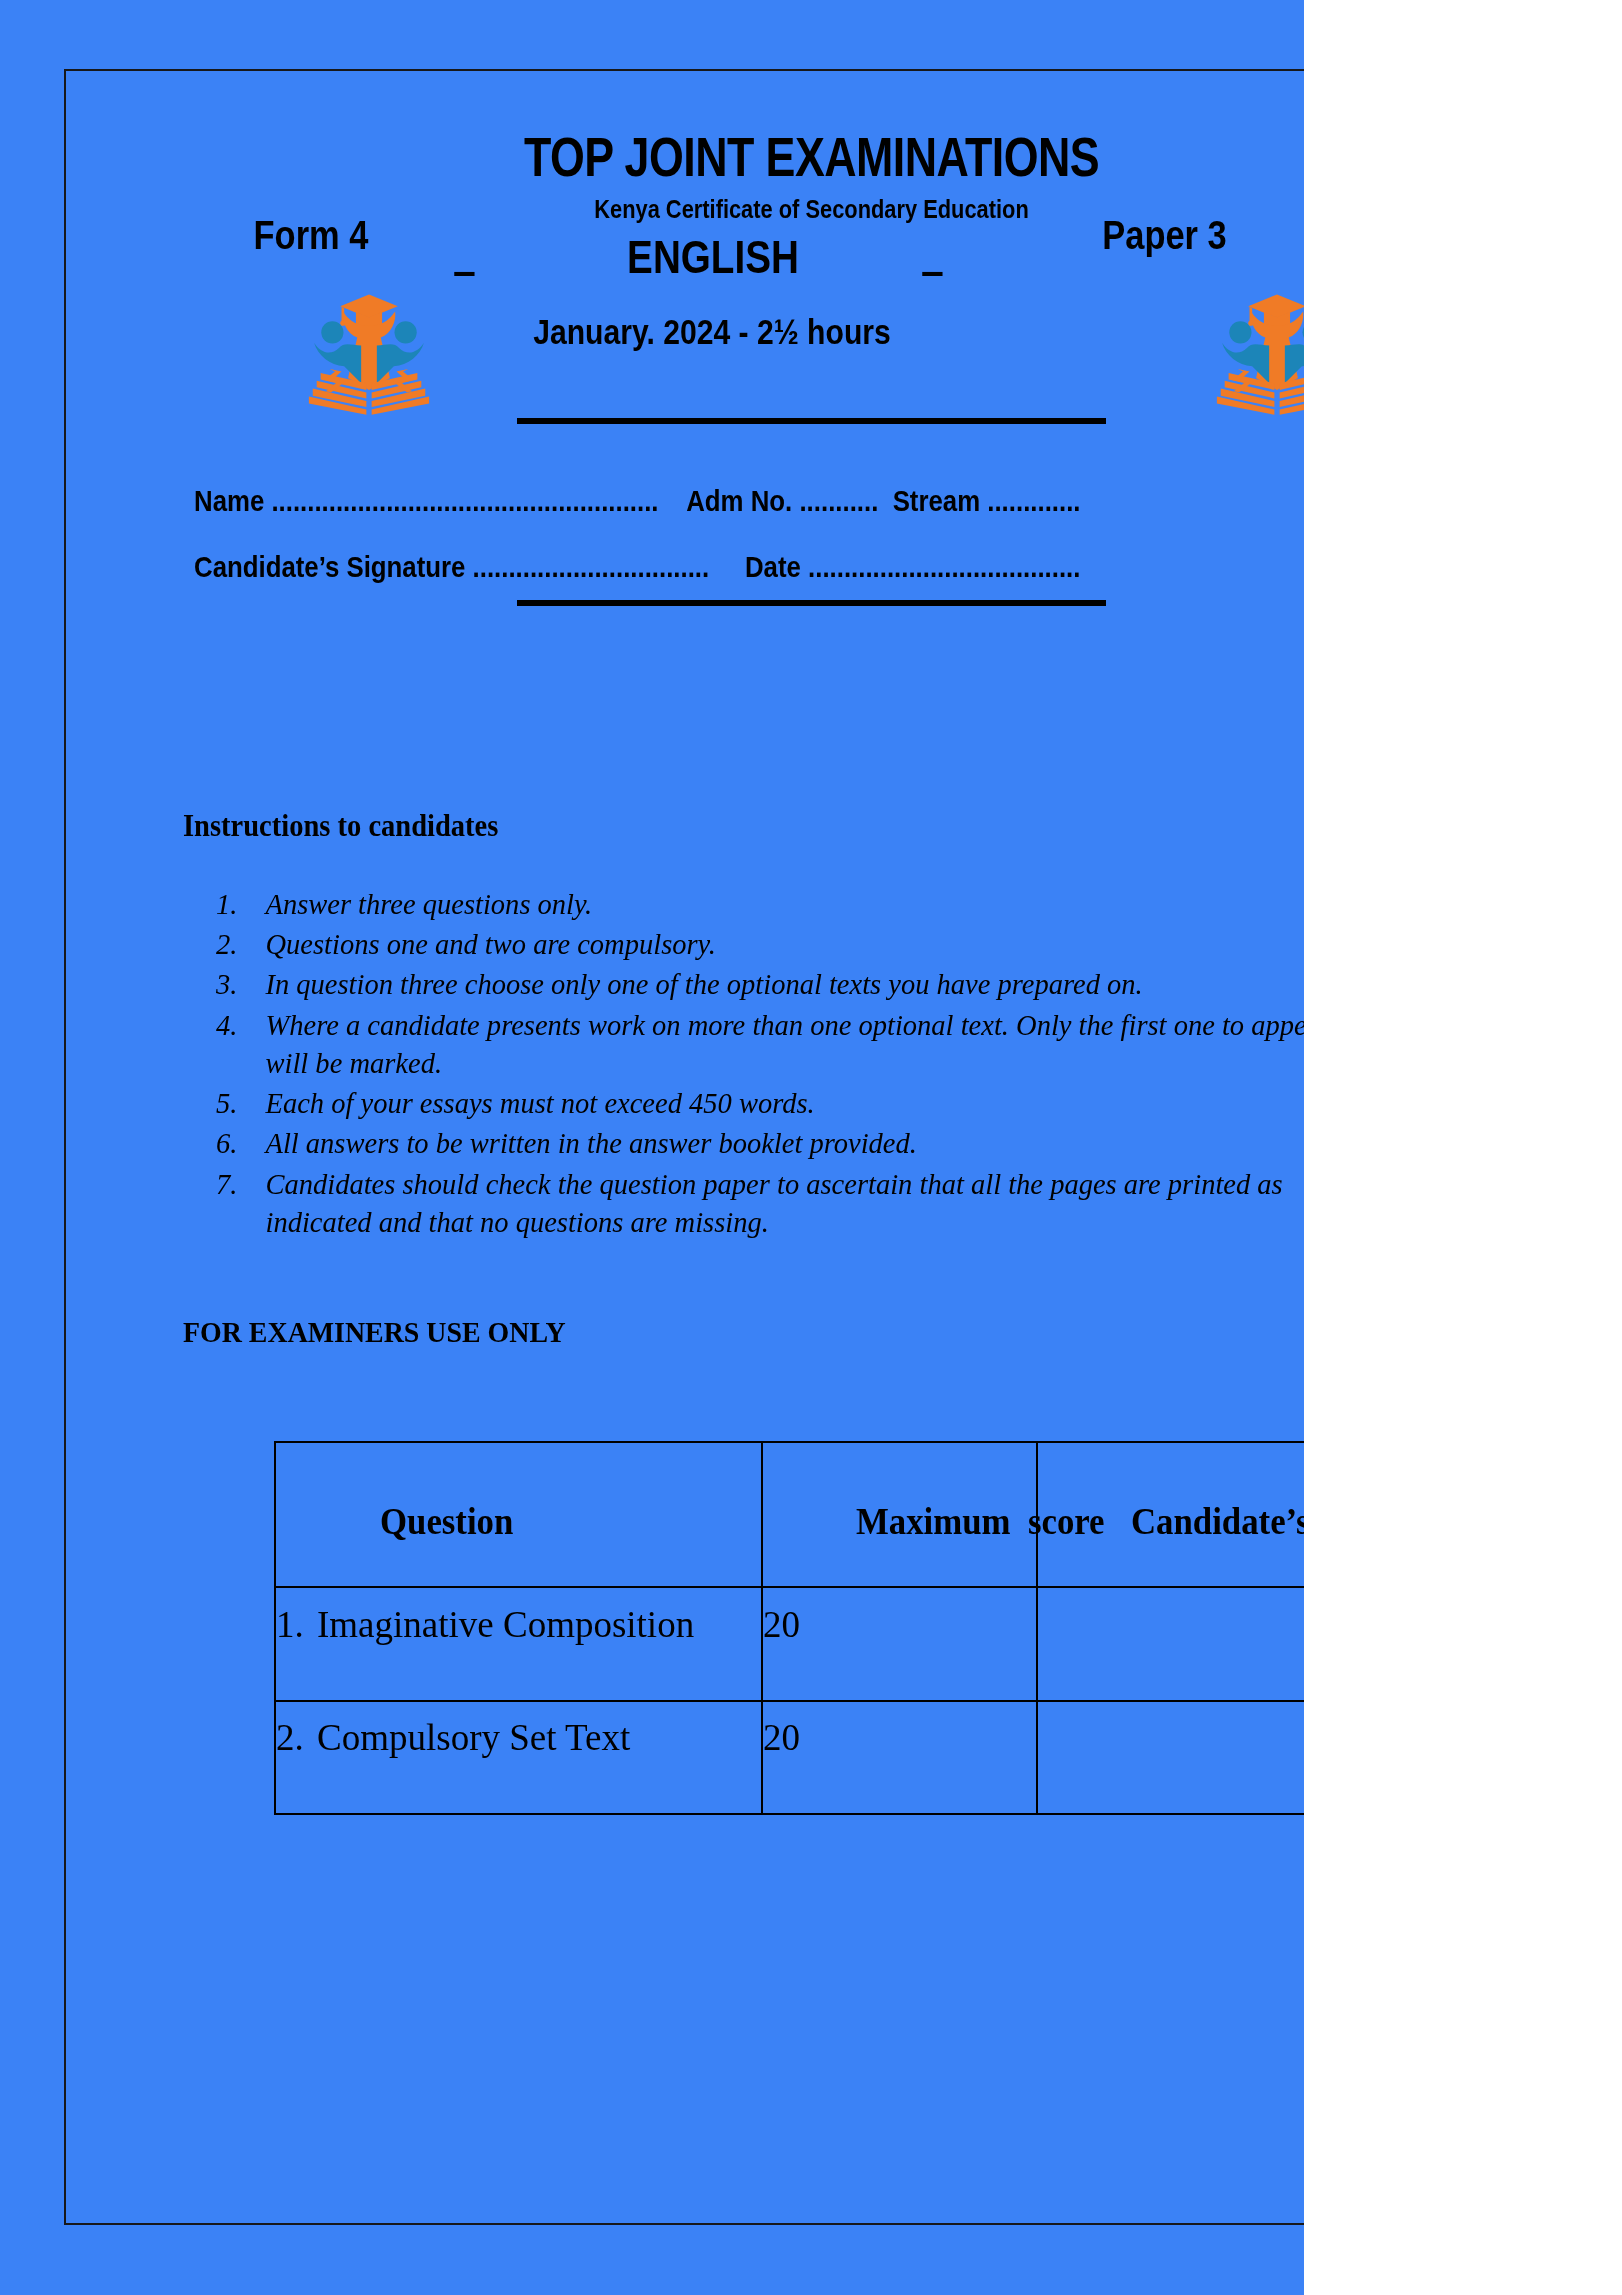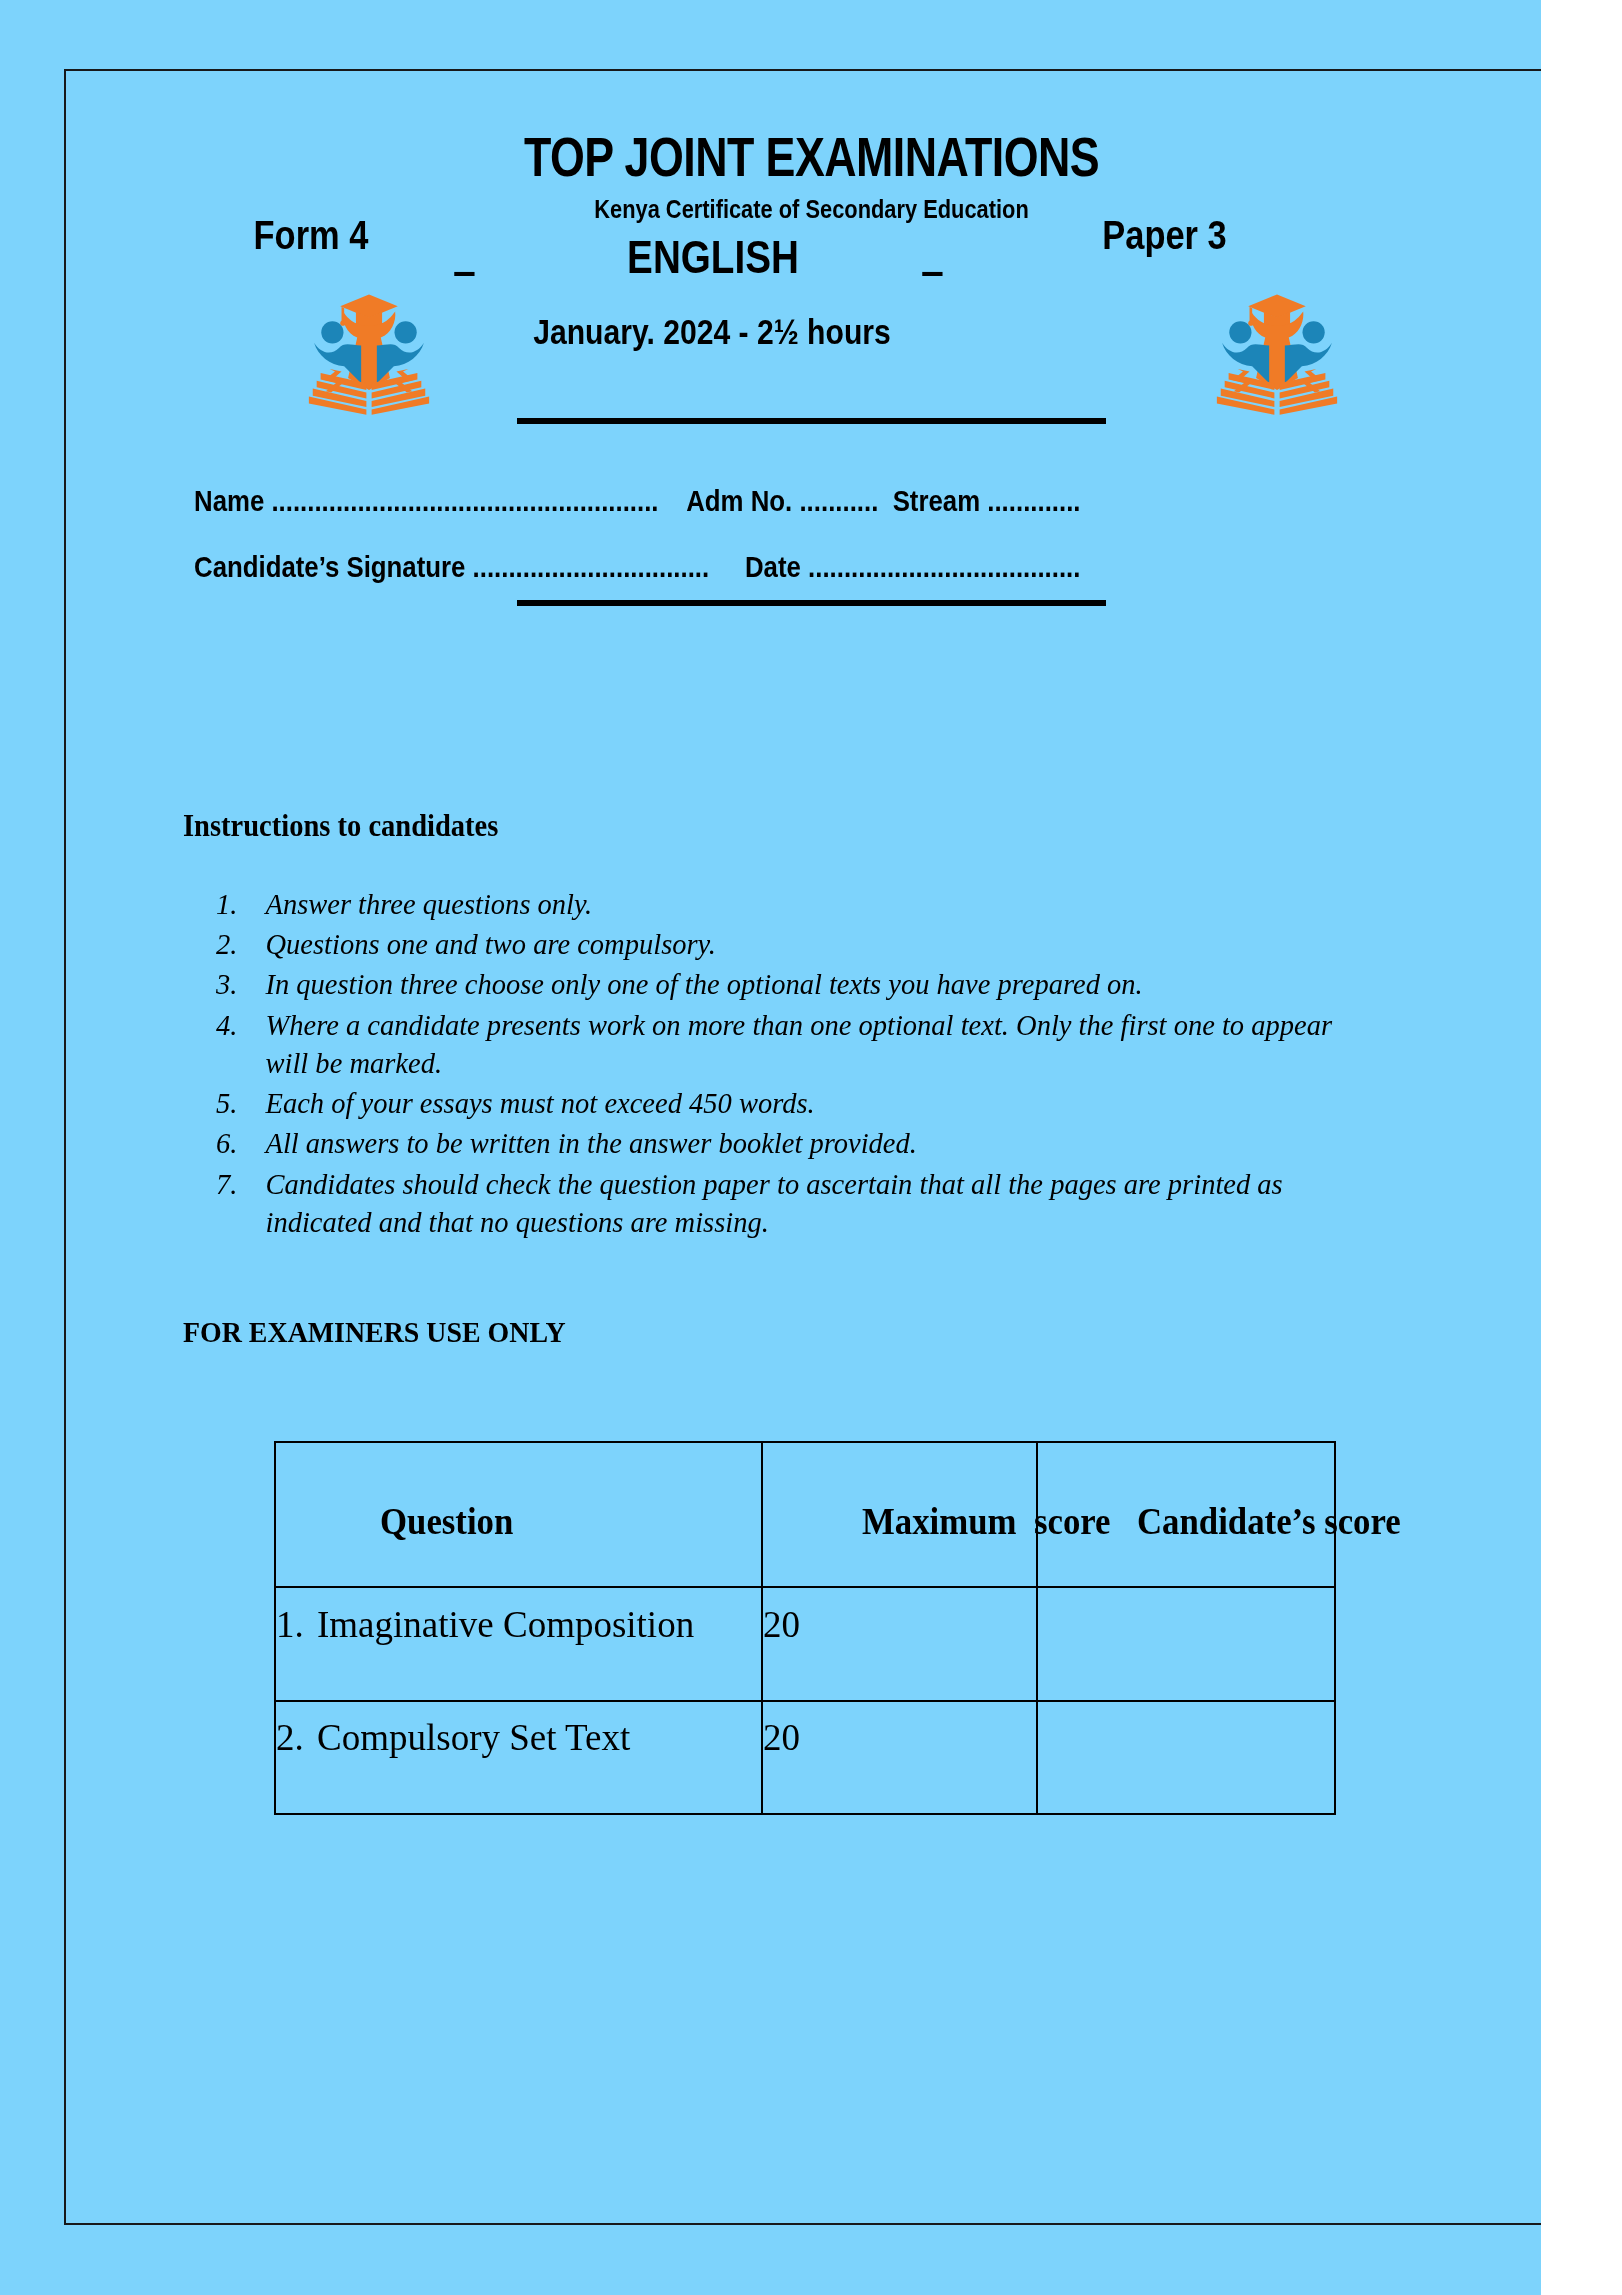"TOP JOINT EXAMINATIONS" .page { background: #7dd3fc -> #3b82f6; width: 1541px -> 1304px }
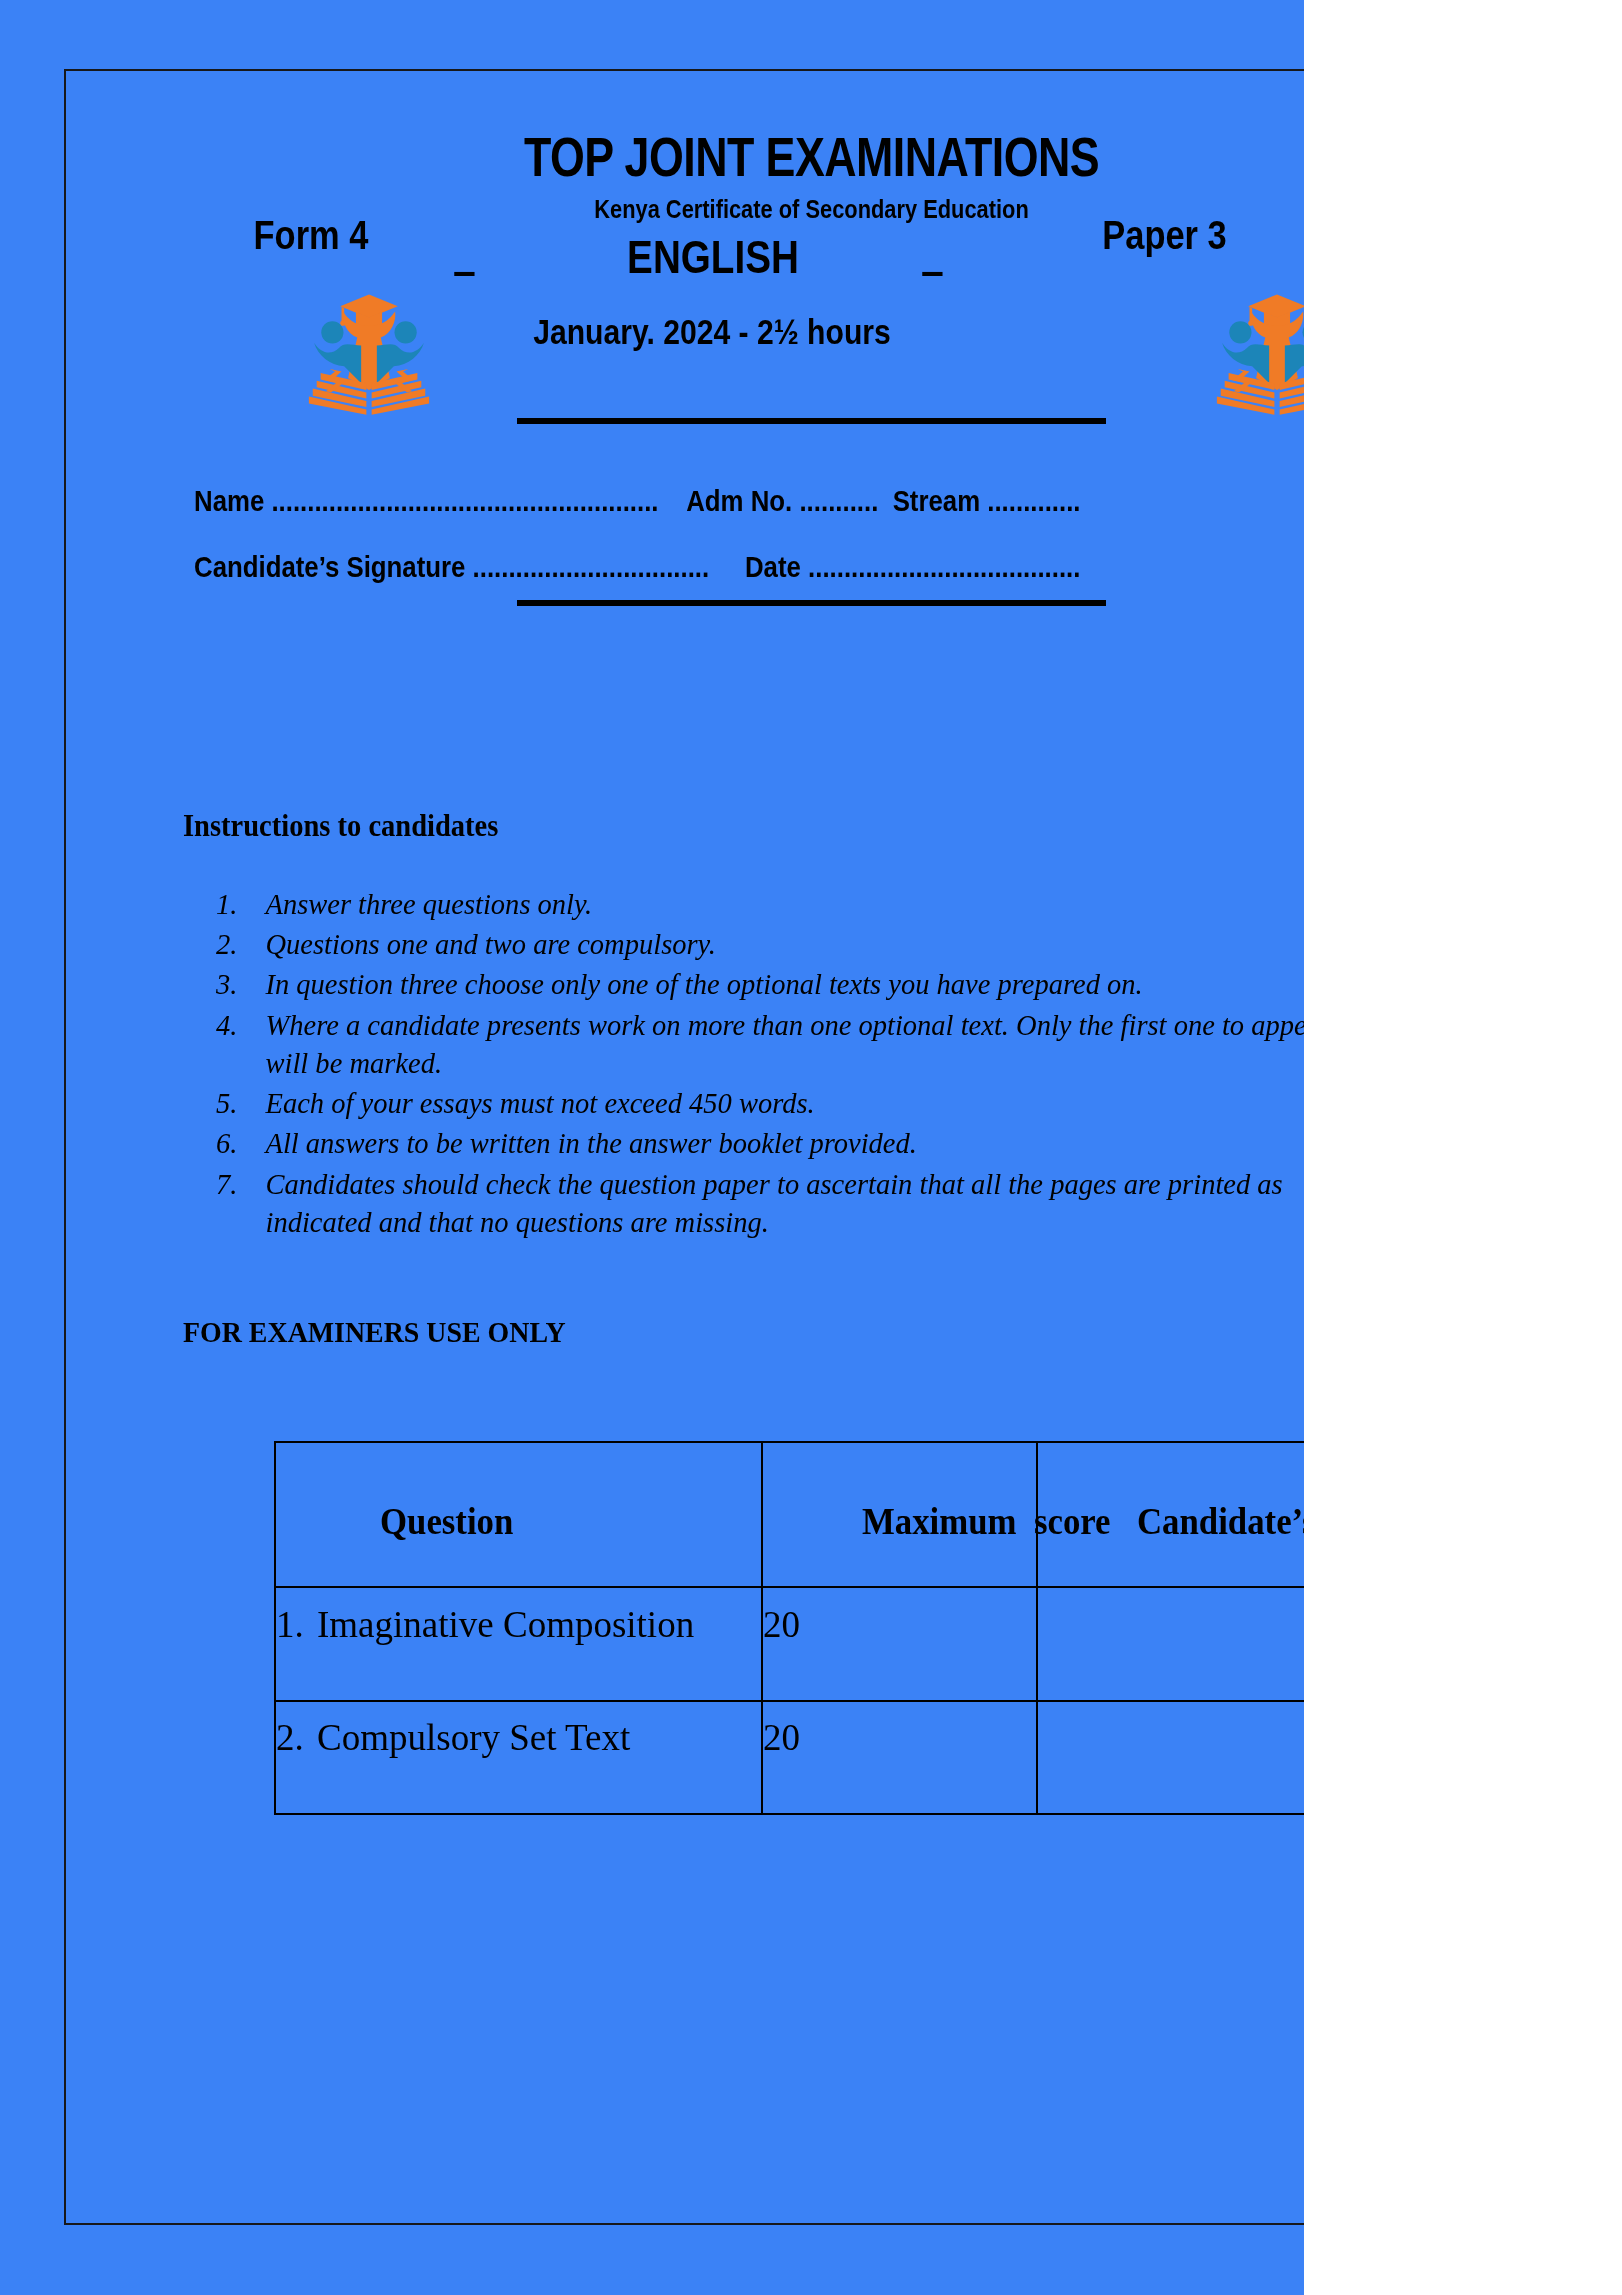"Maximum score" .score-table thead th.center-head { padding-left: 6px -> 0 }
